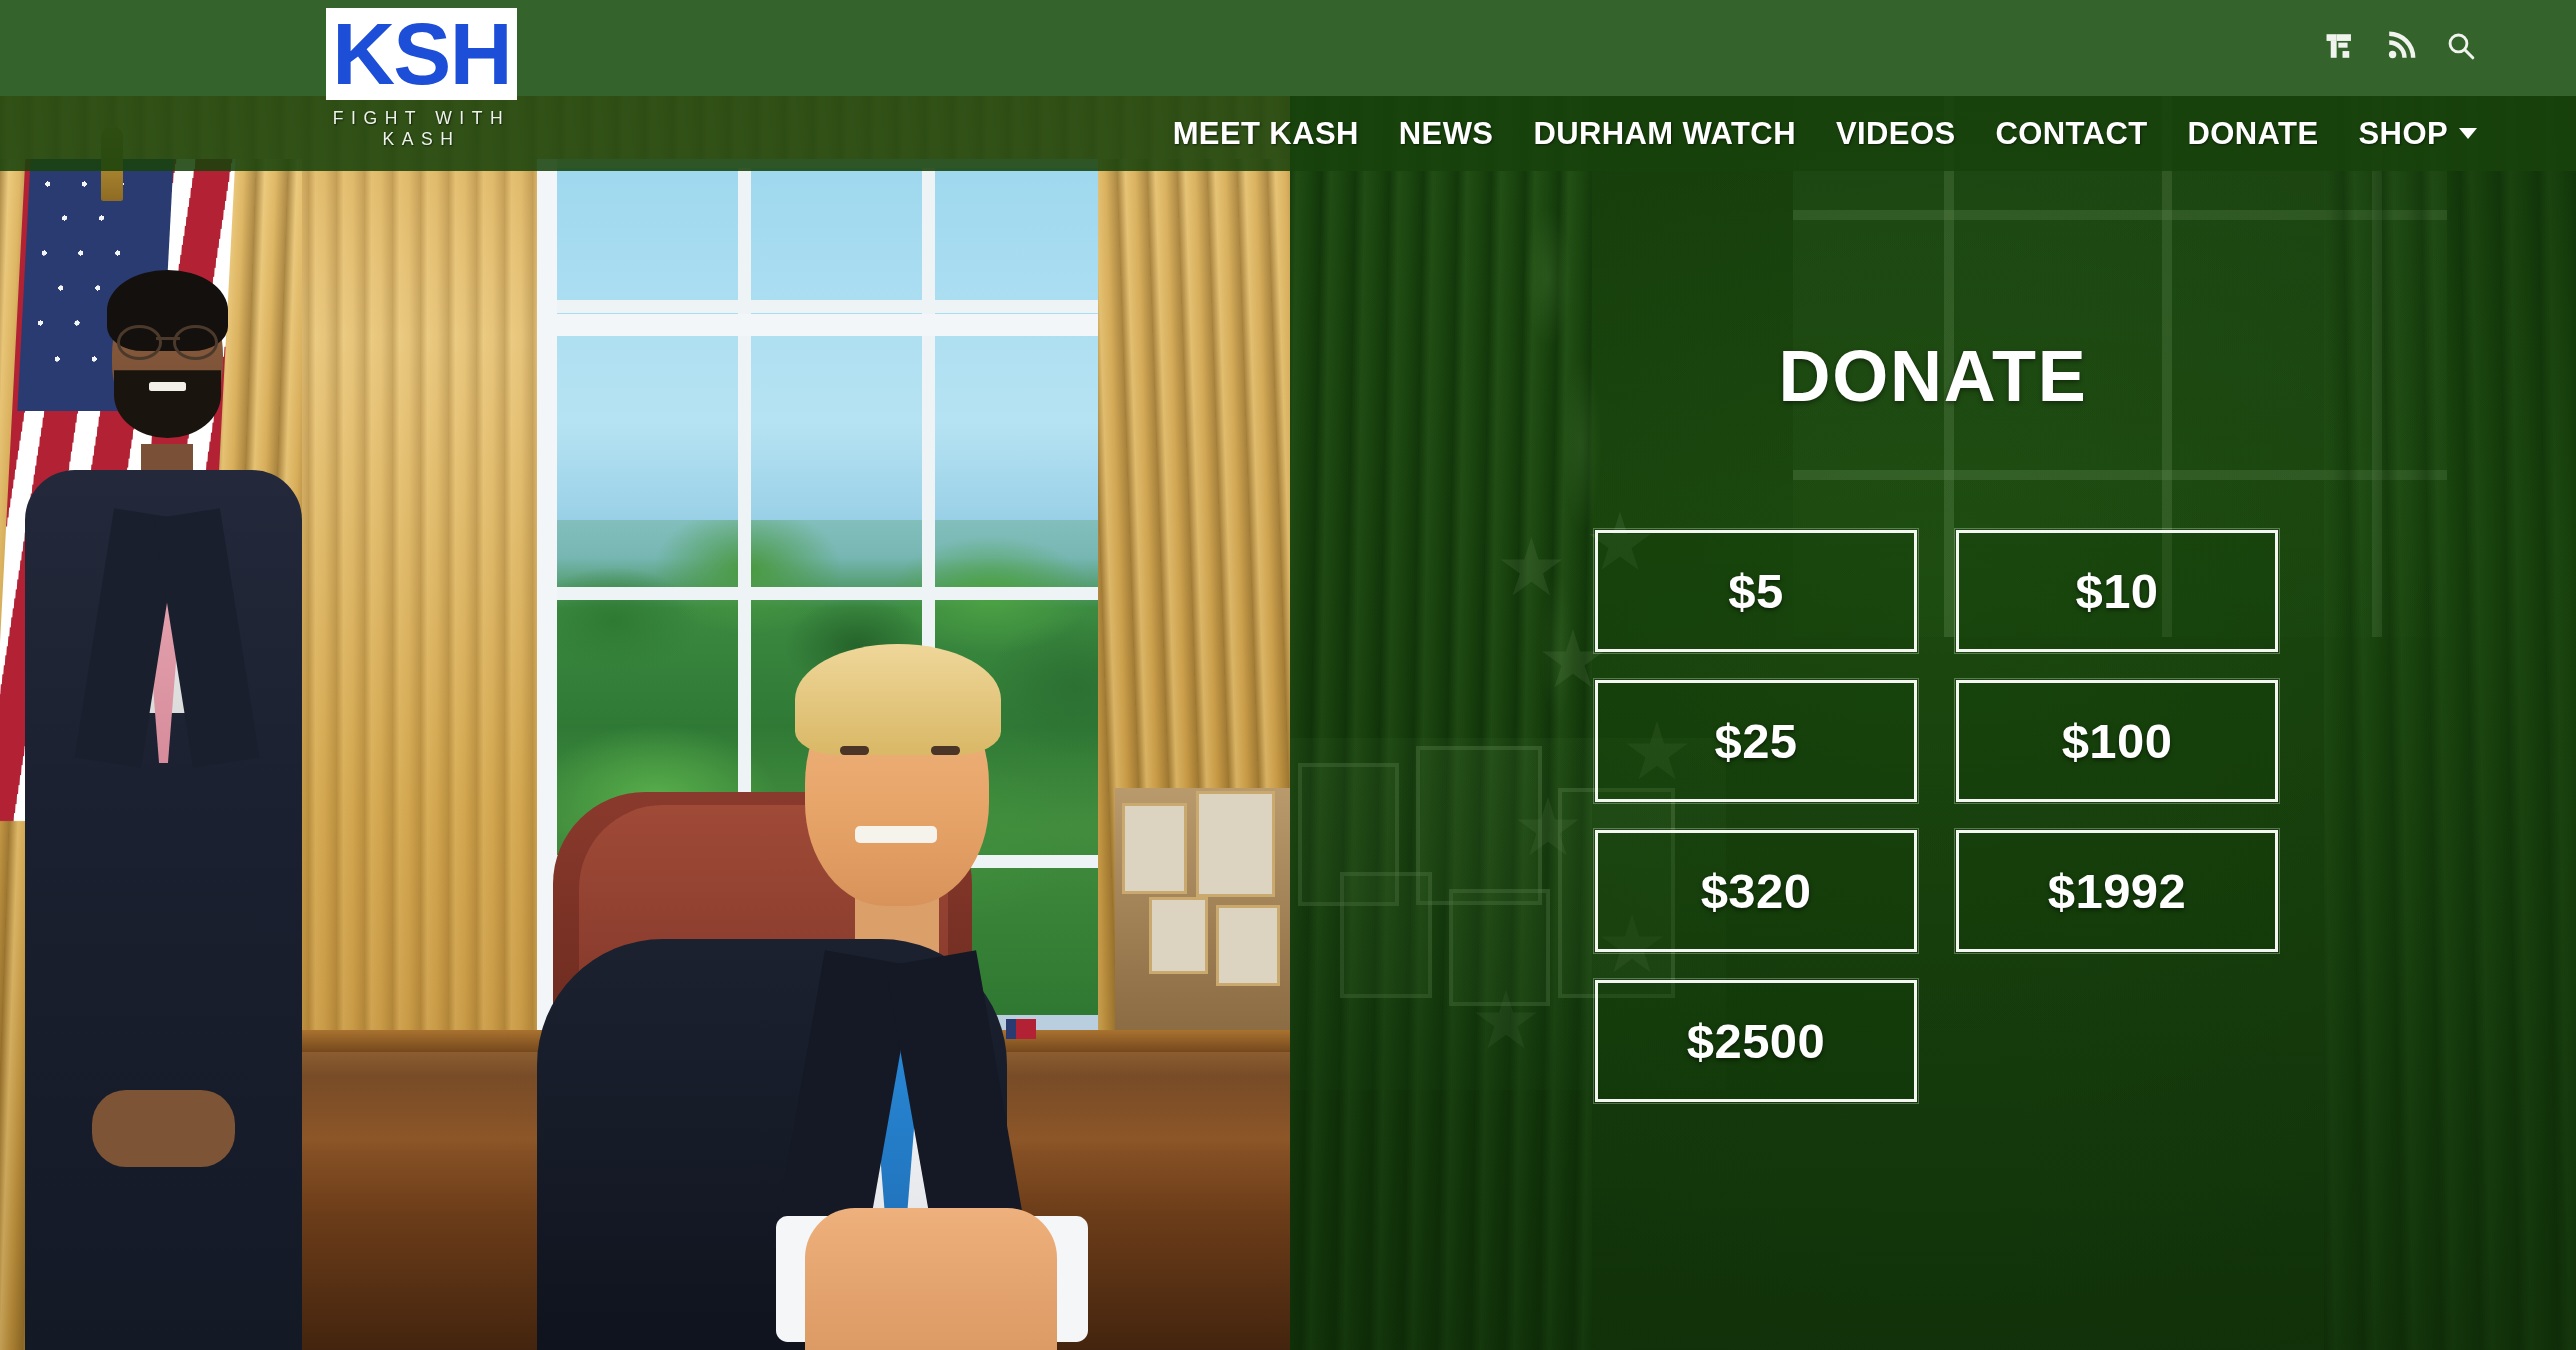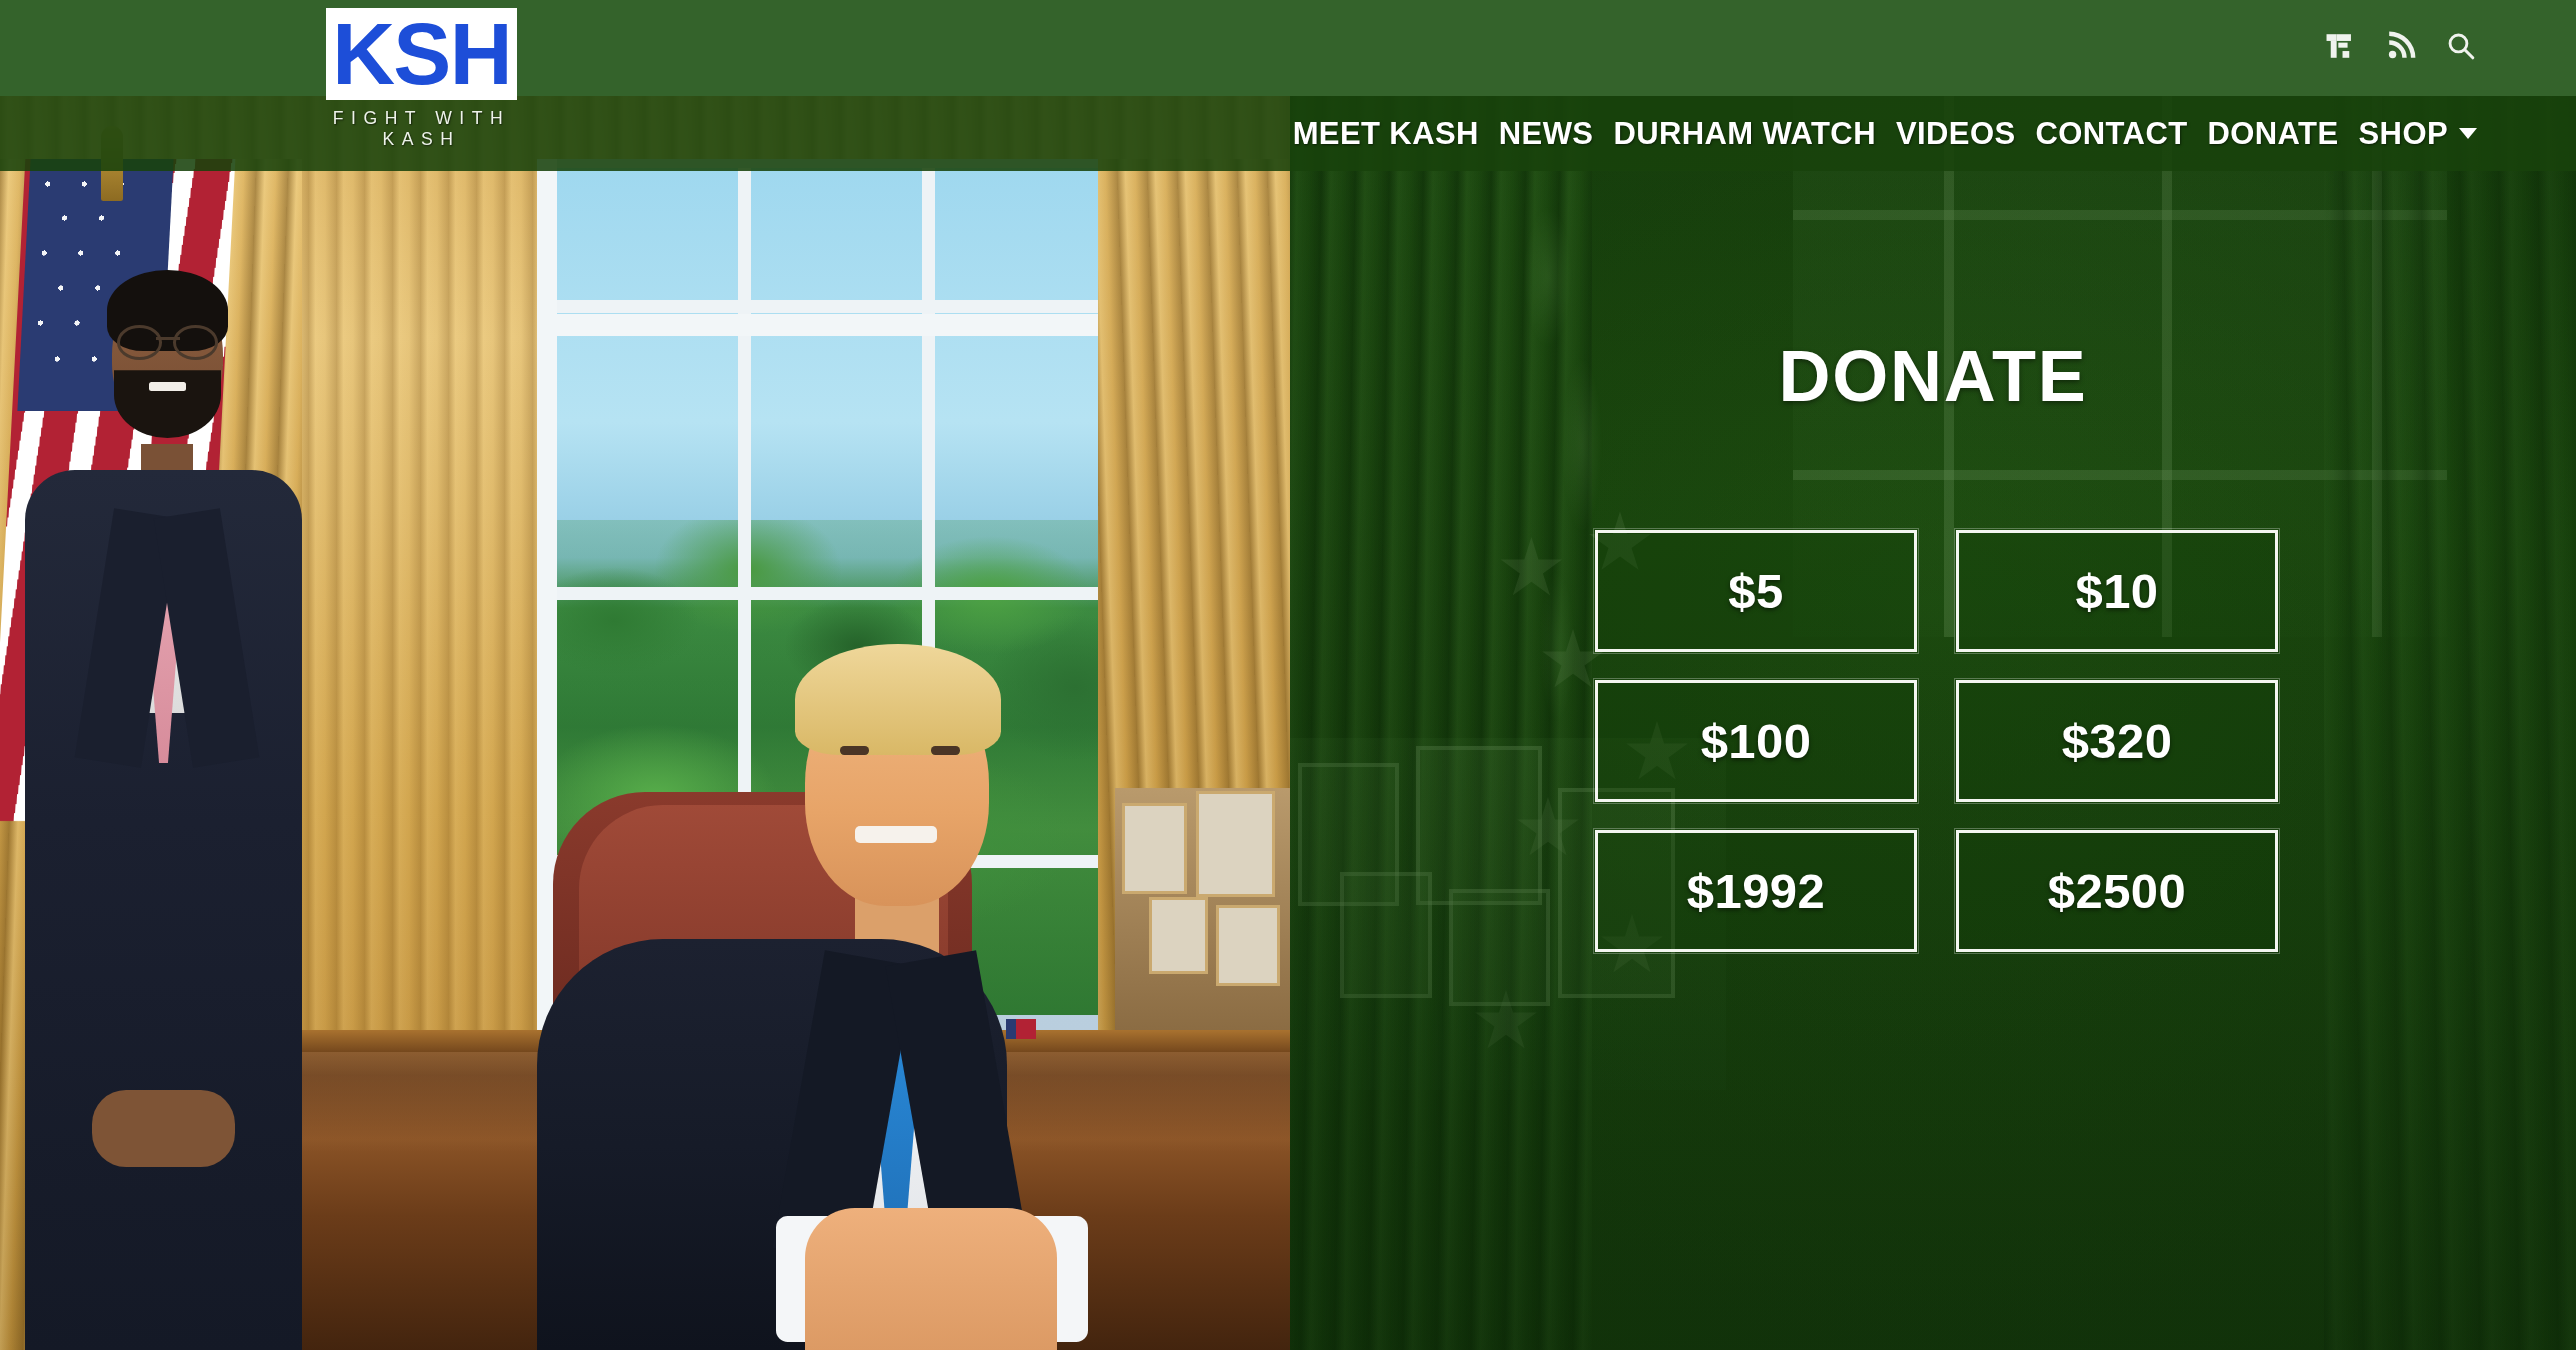"MEET KASH" .nav { gap: 20px -> 40px }
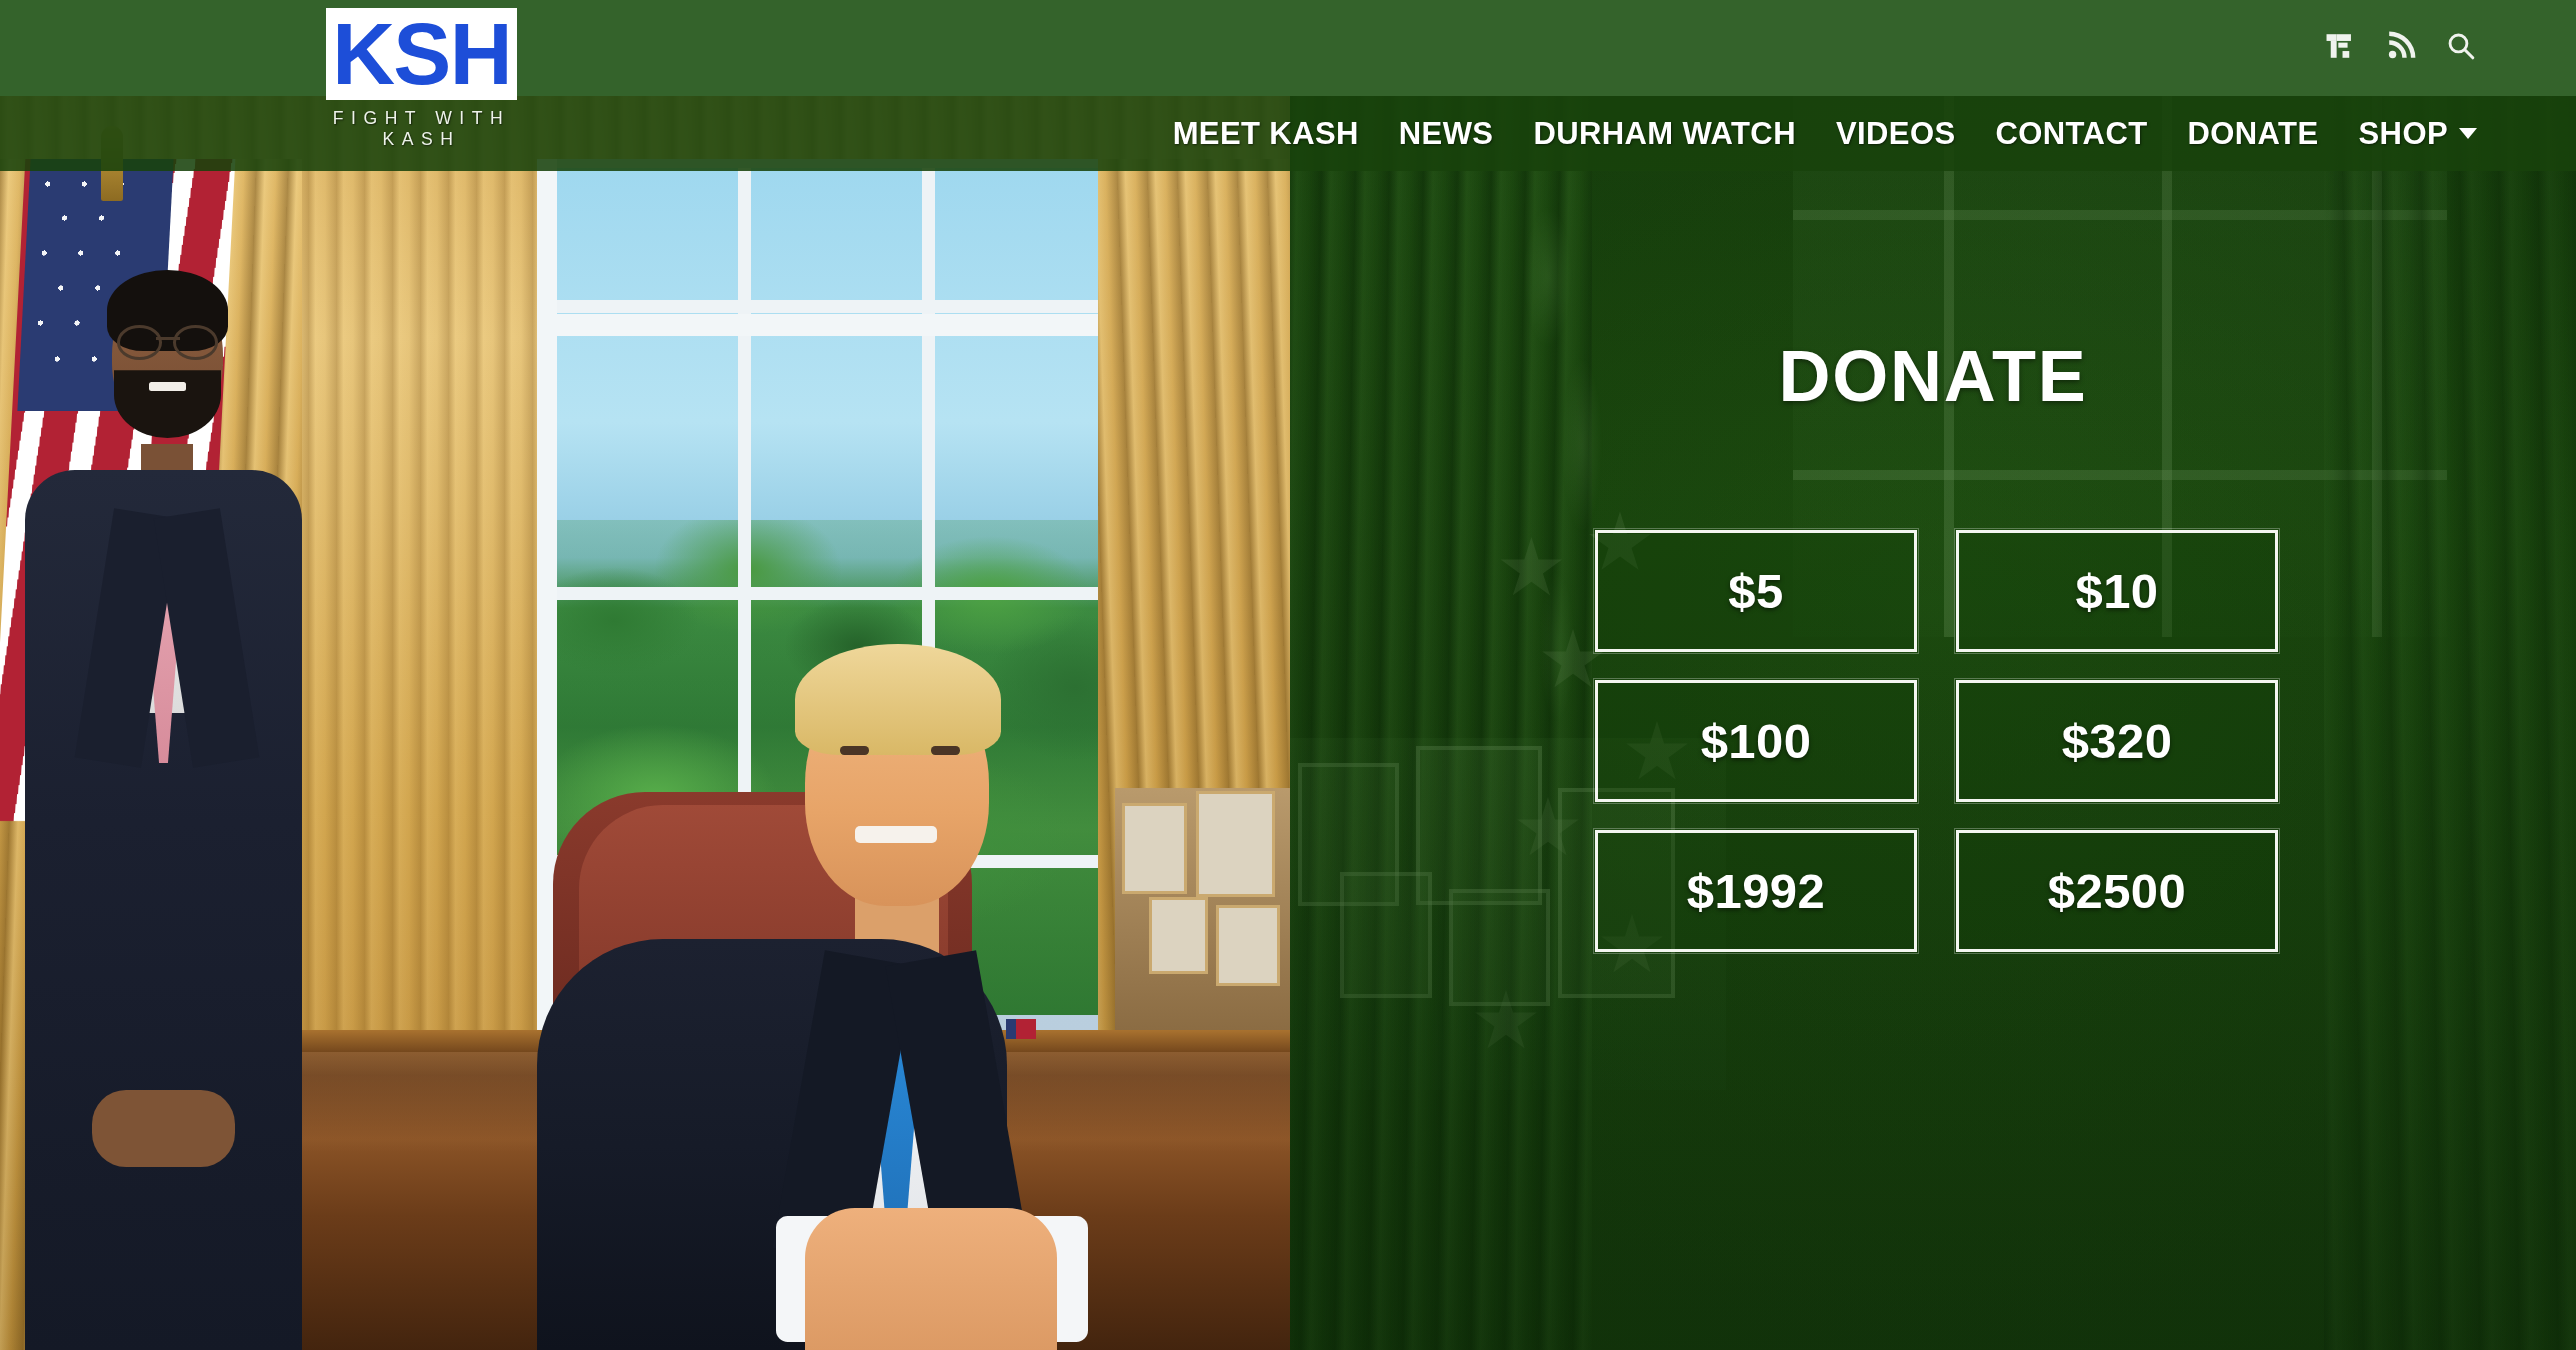"$25" button.amount-btn { html: none -> <button>$25</button> }
